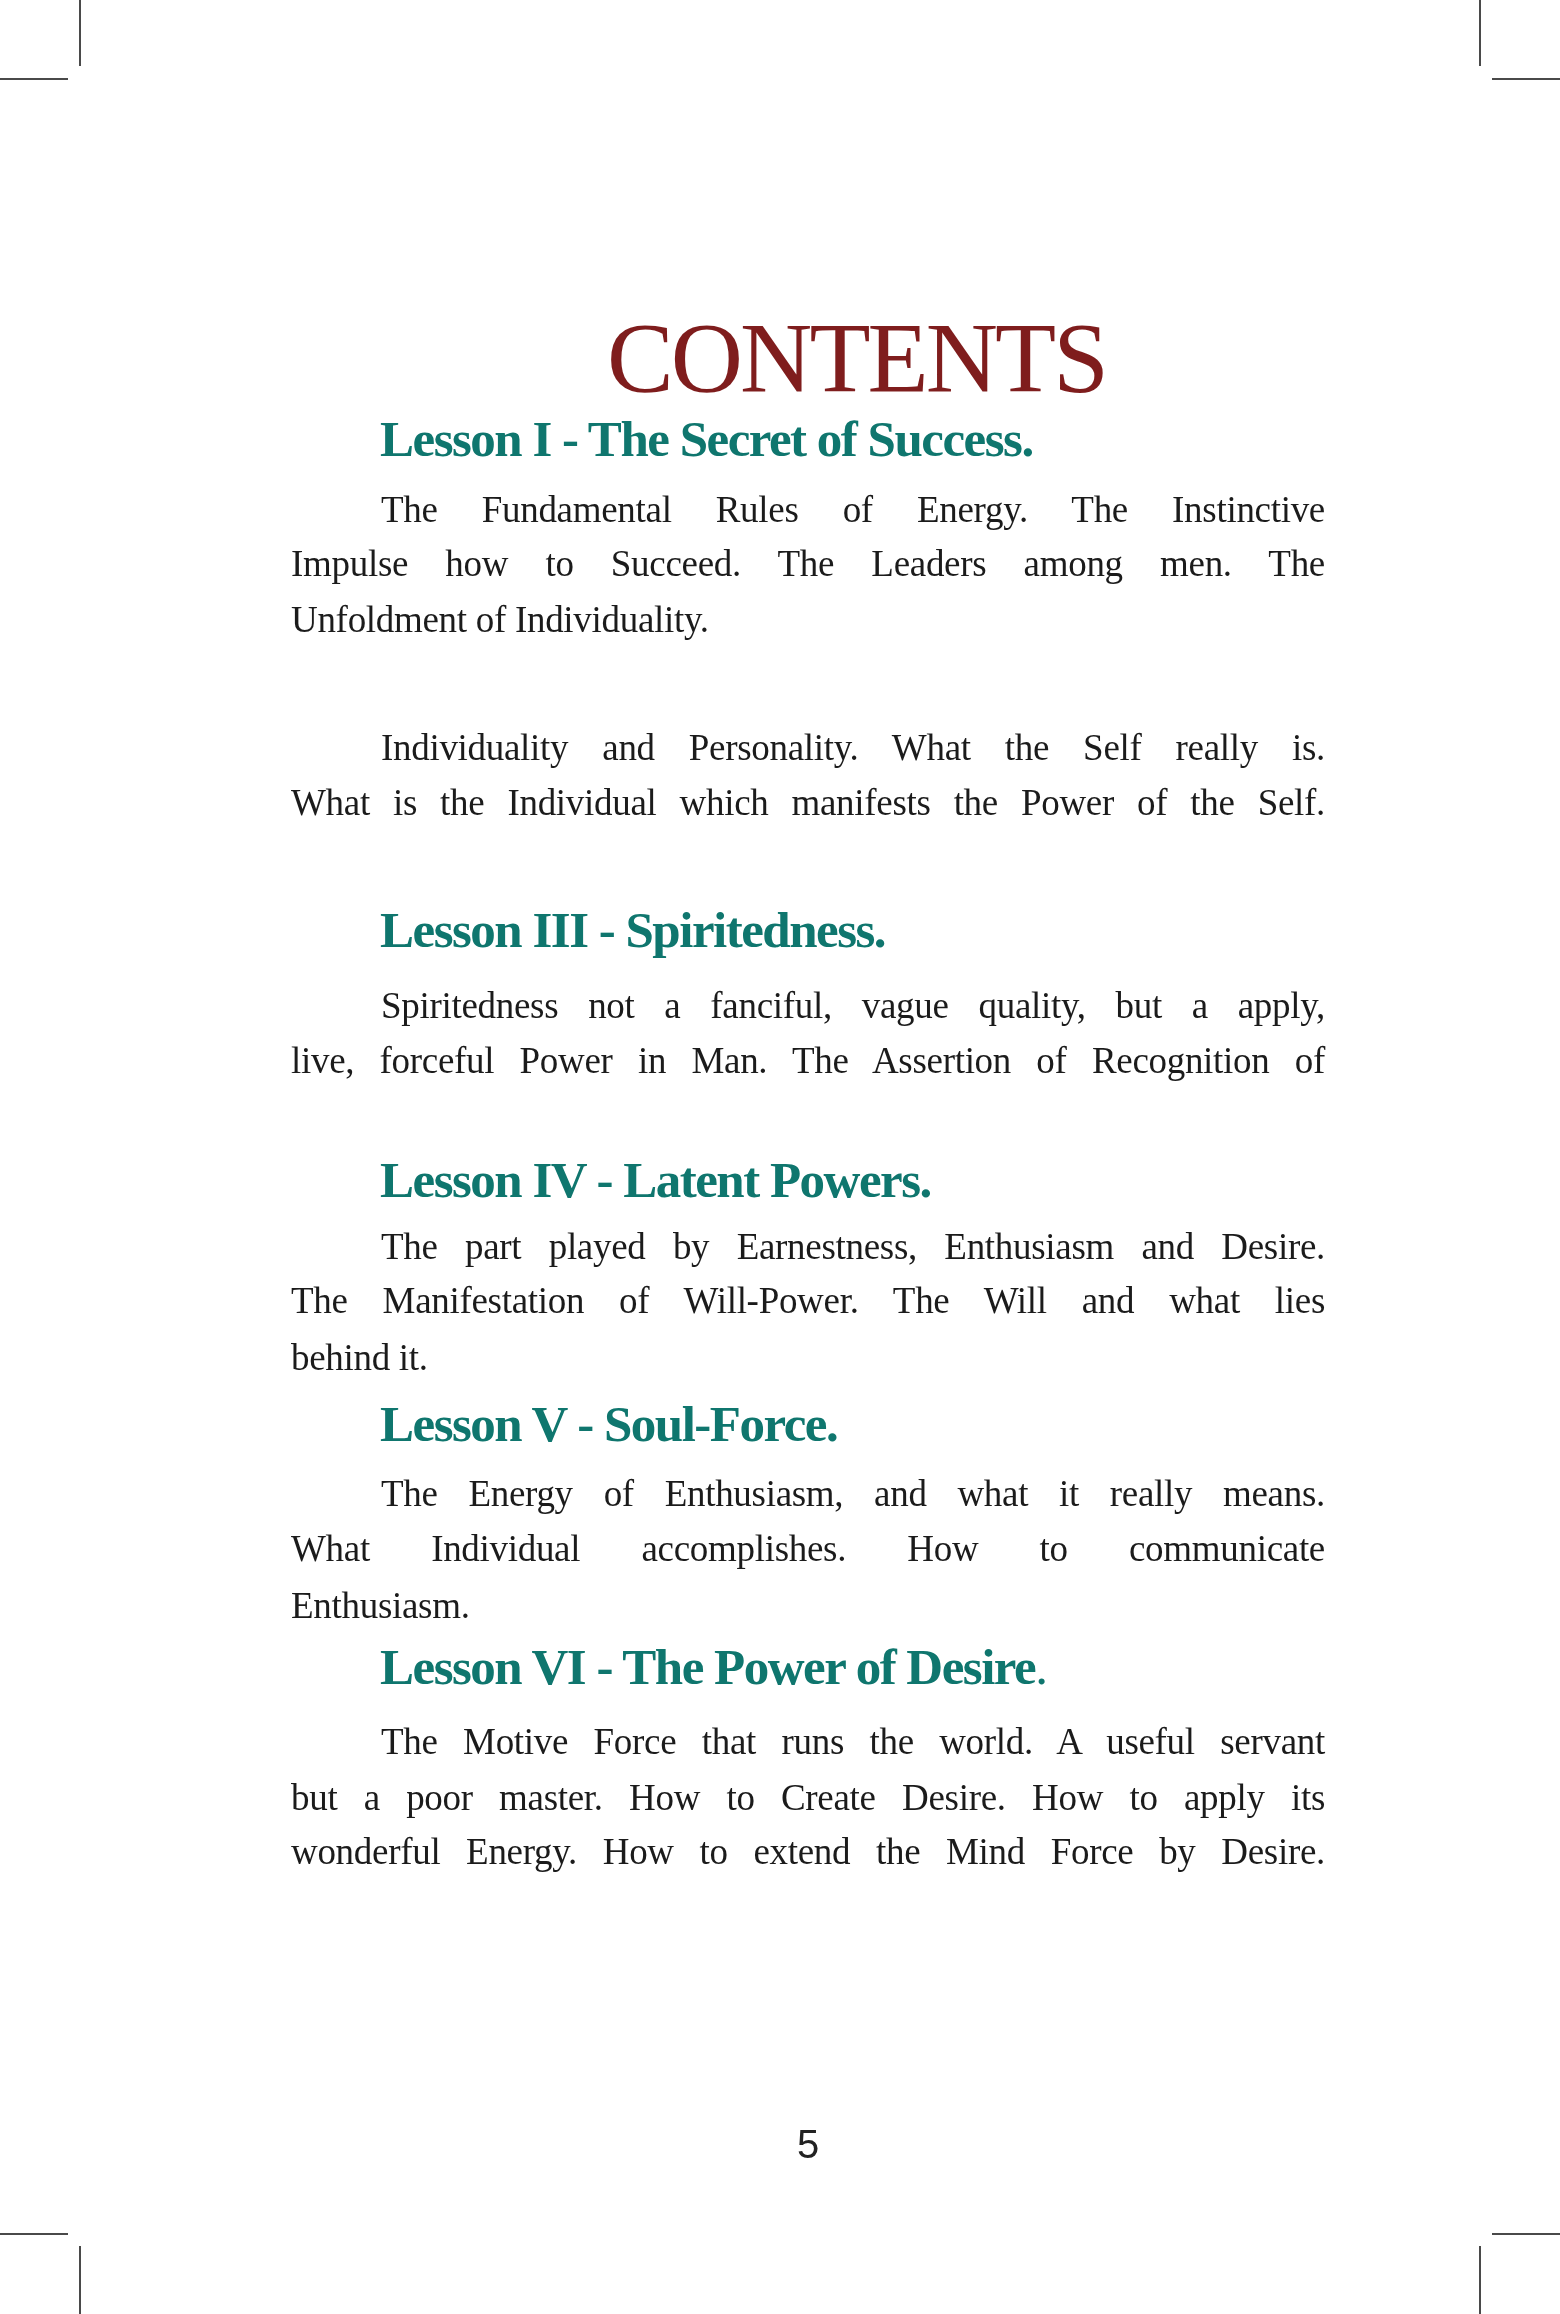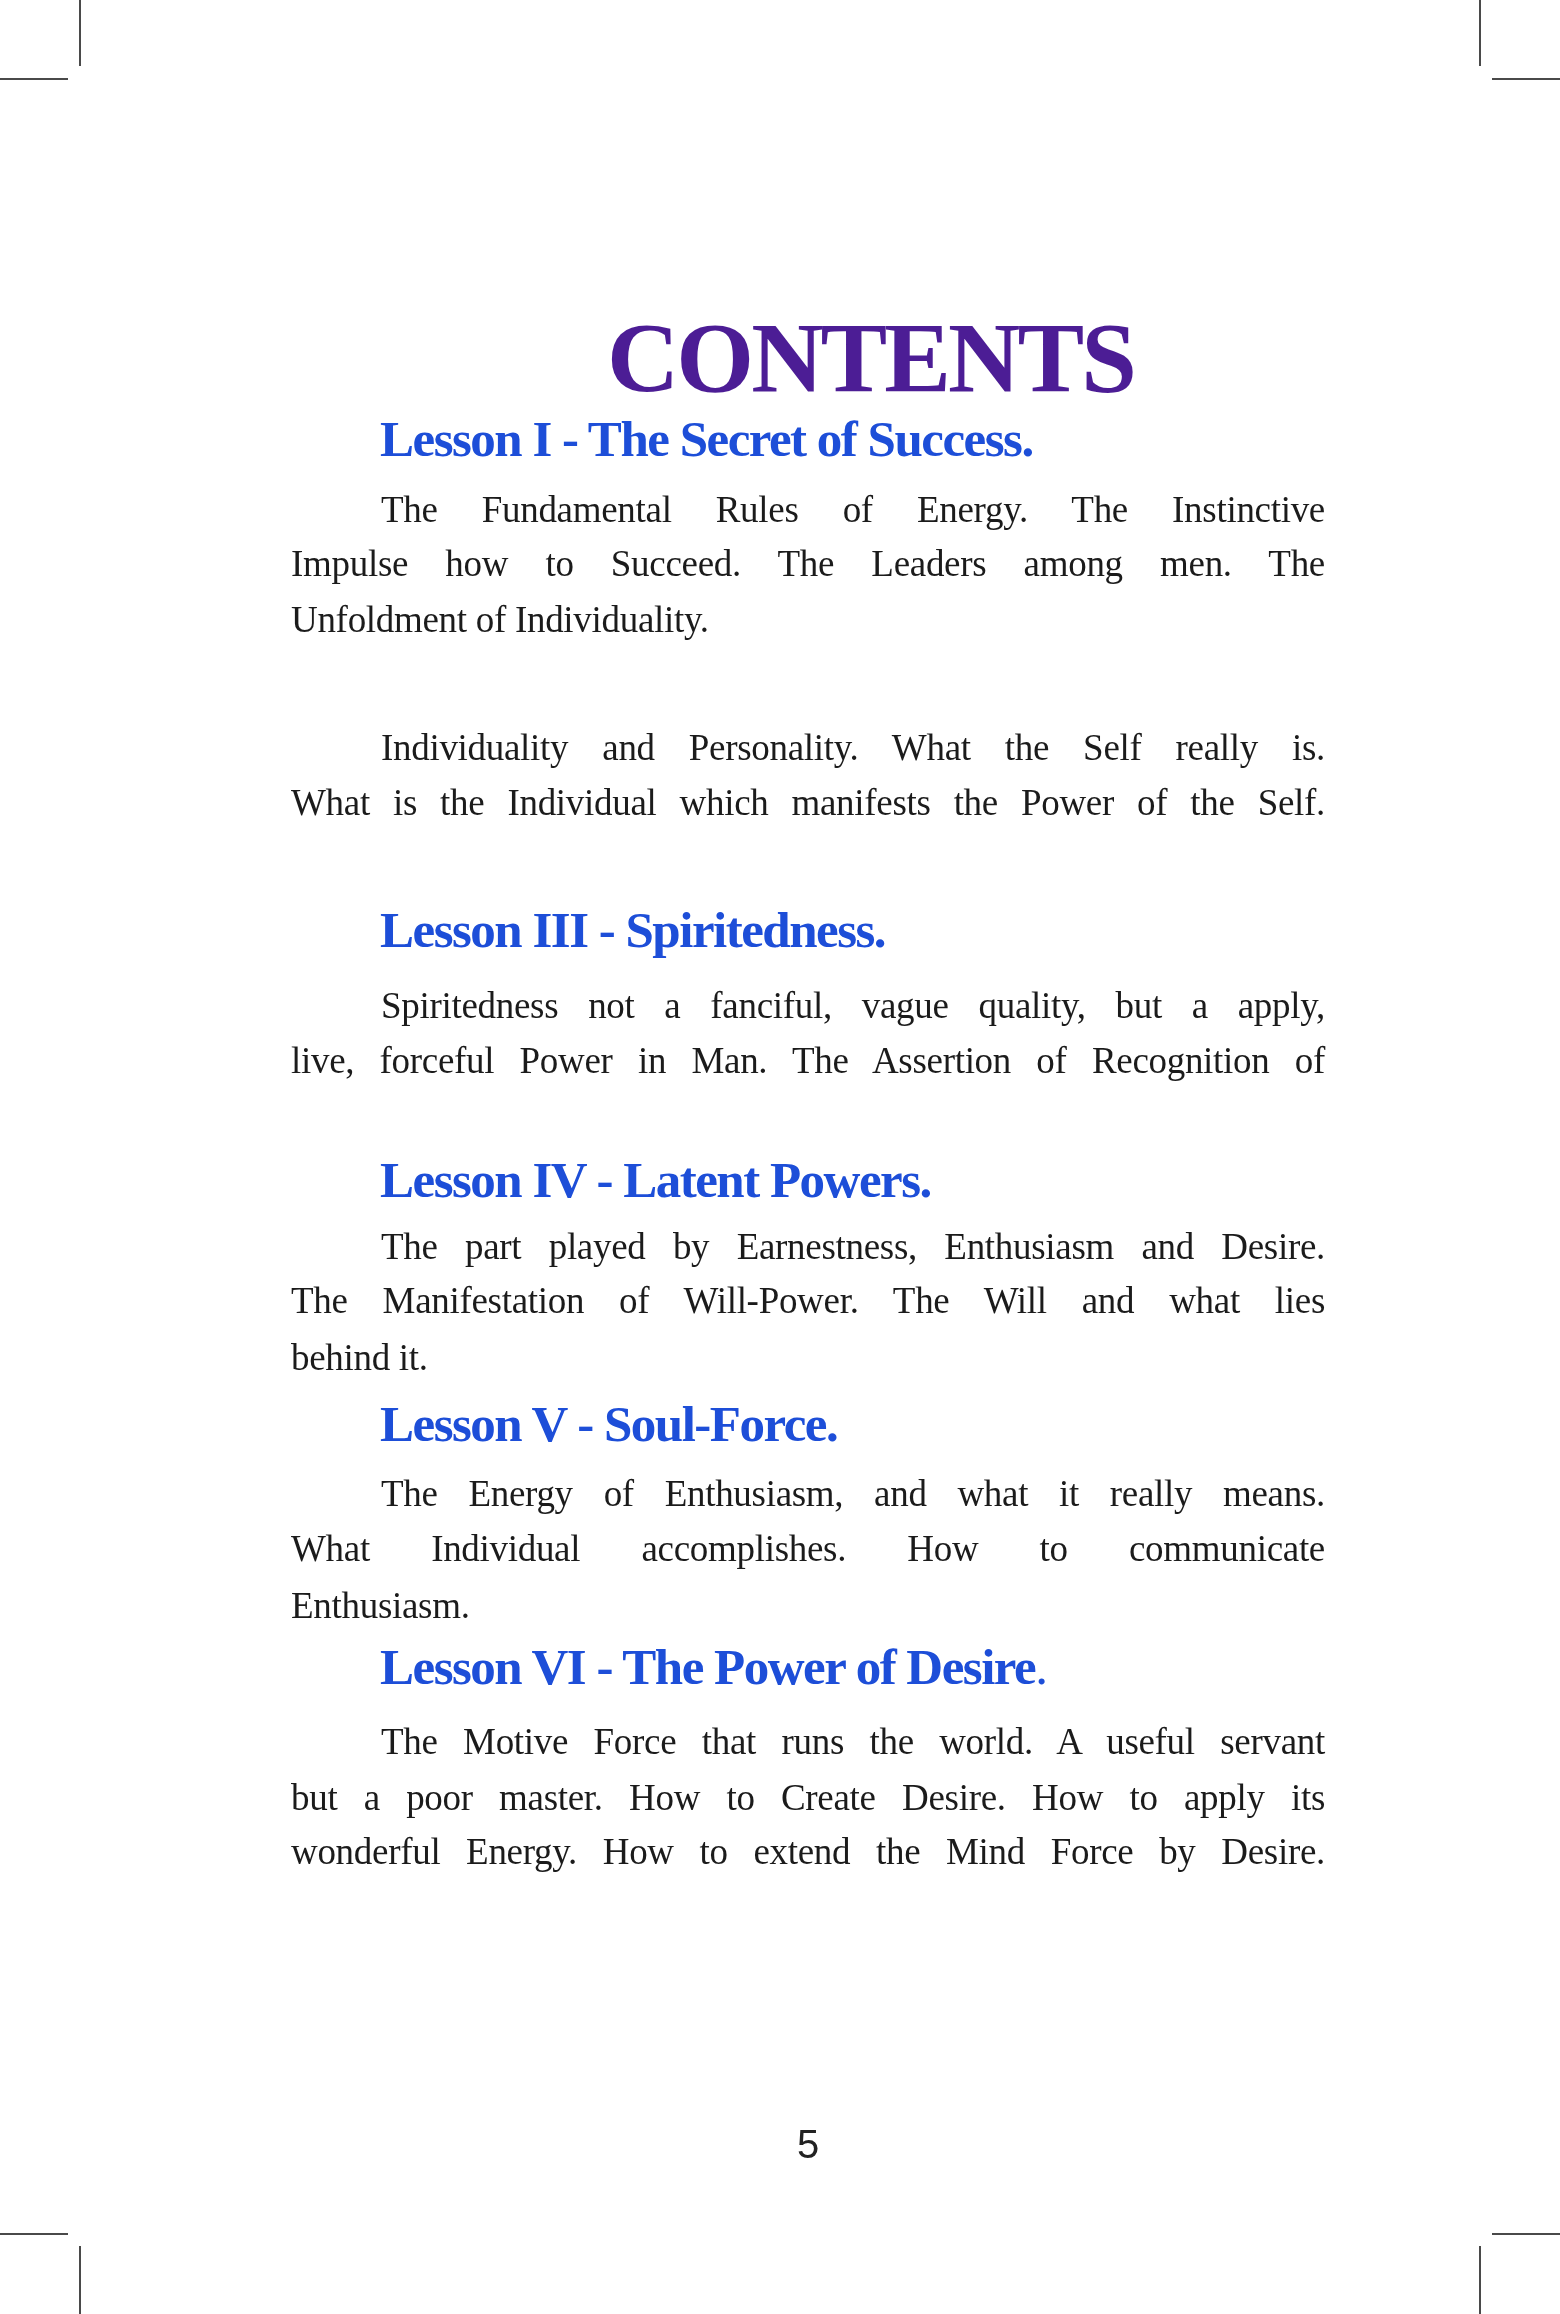"CONTENTS" .doc-title { color: #4c1d95 -> #7f1d1d; font-weight: bold -> normal }
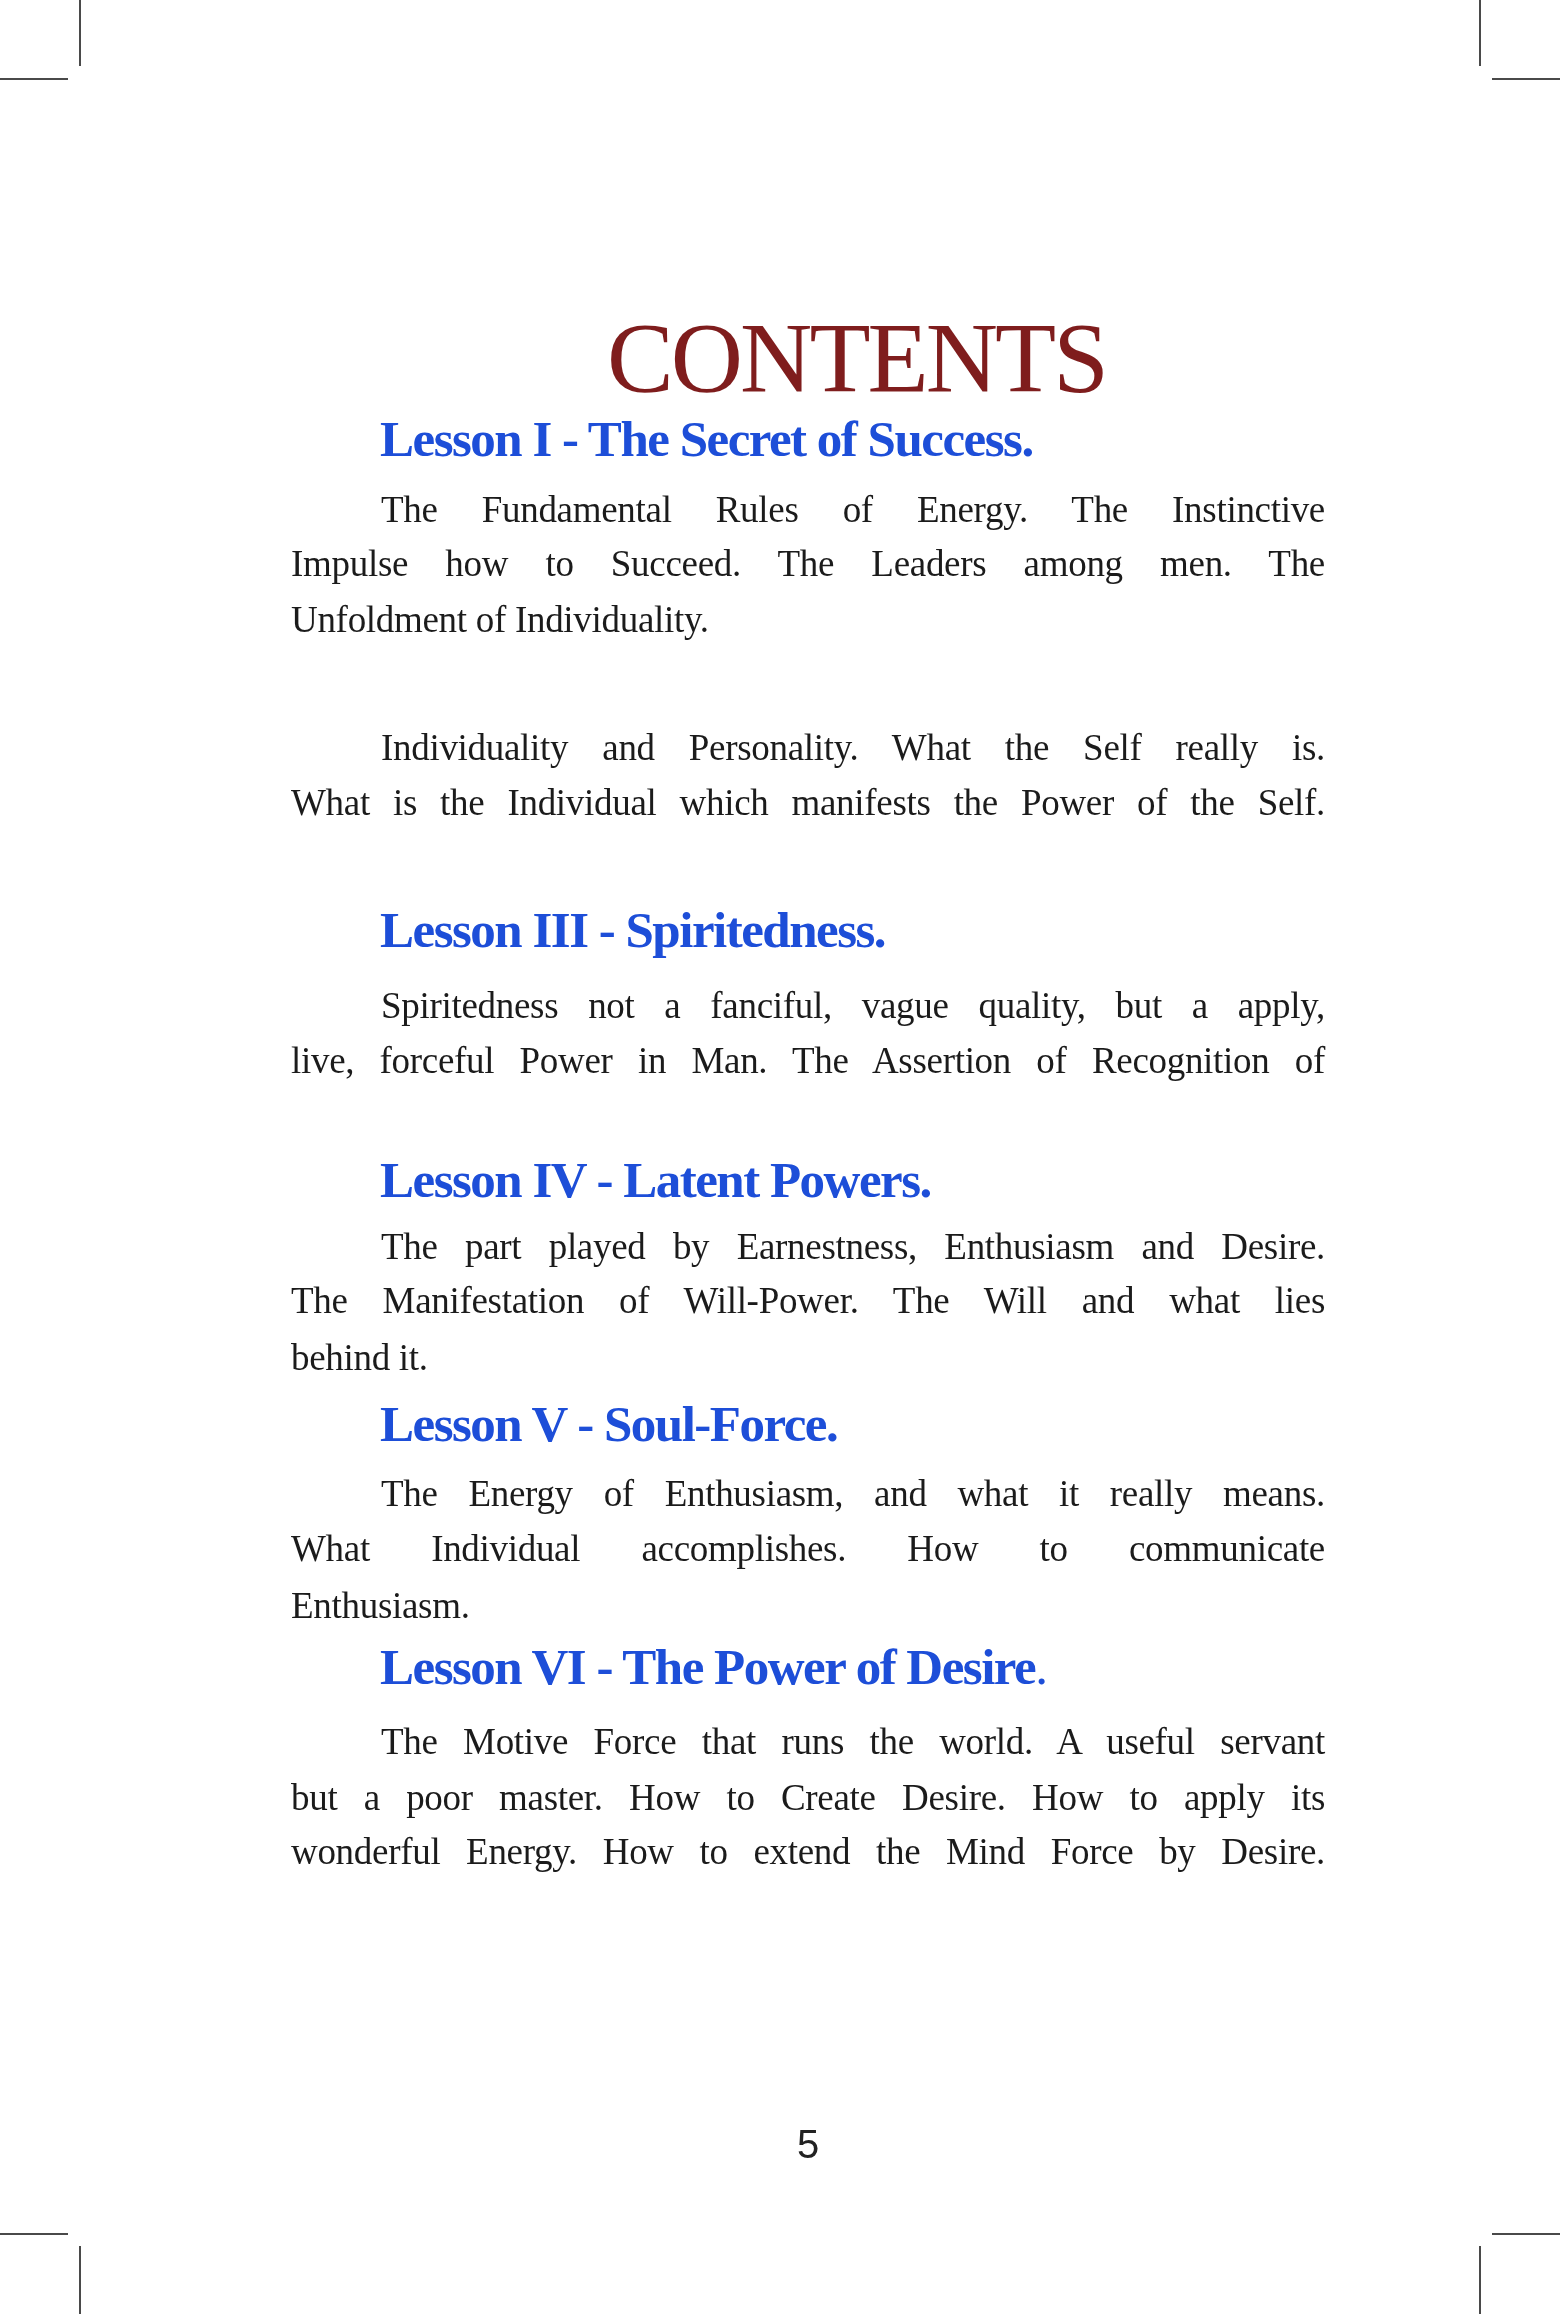"Lesson I - The Secret" .heading { color: #1d4ed8 -> #0f766e }
